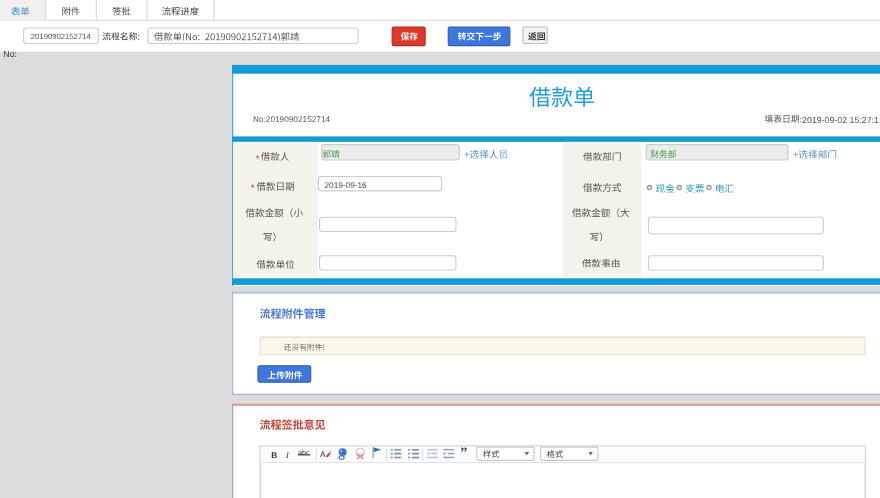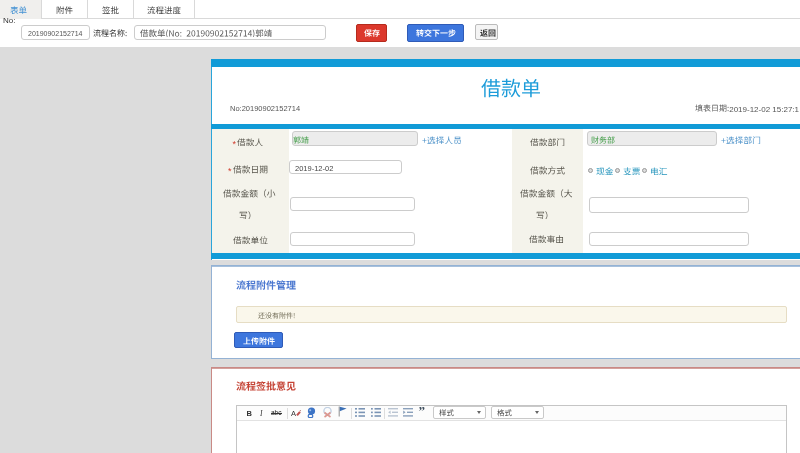"No:" div { top: 16px -> 45px }
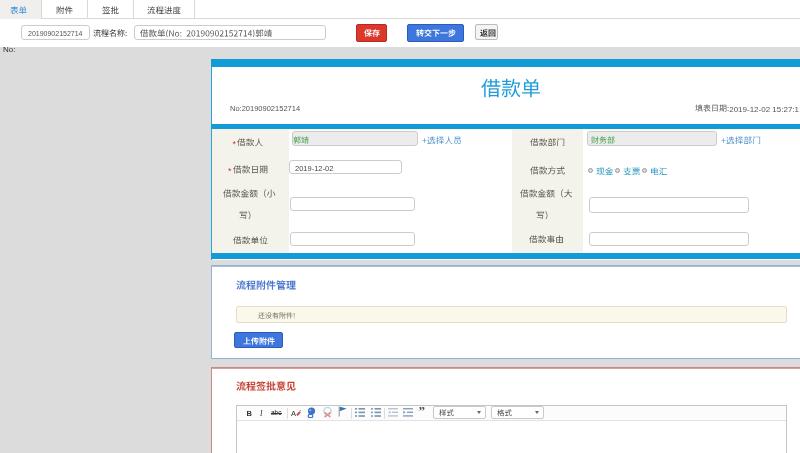"2019-12-02 15:27:1" div { text: 2019-12-02 -> 2019-09-02 }
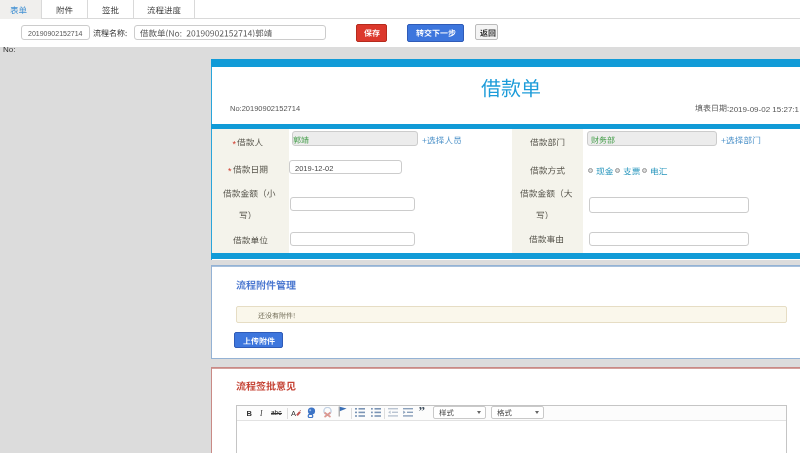"2019-12-02" div { text: 2019-12-02 -> 2019-09-16 }
